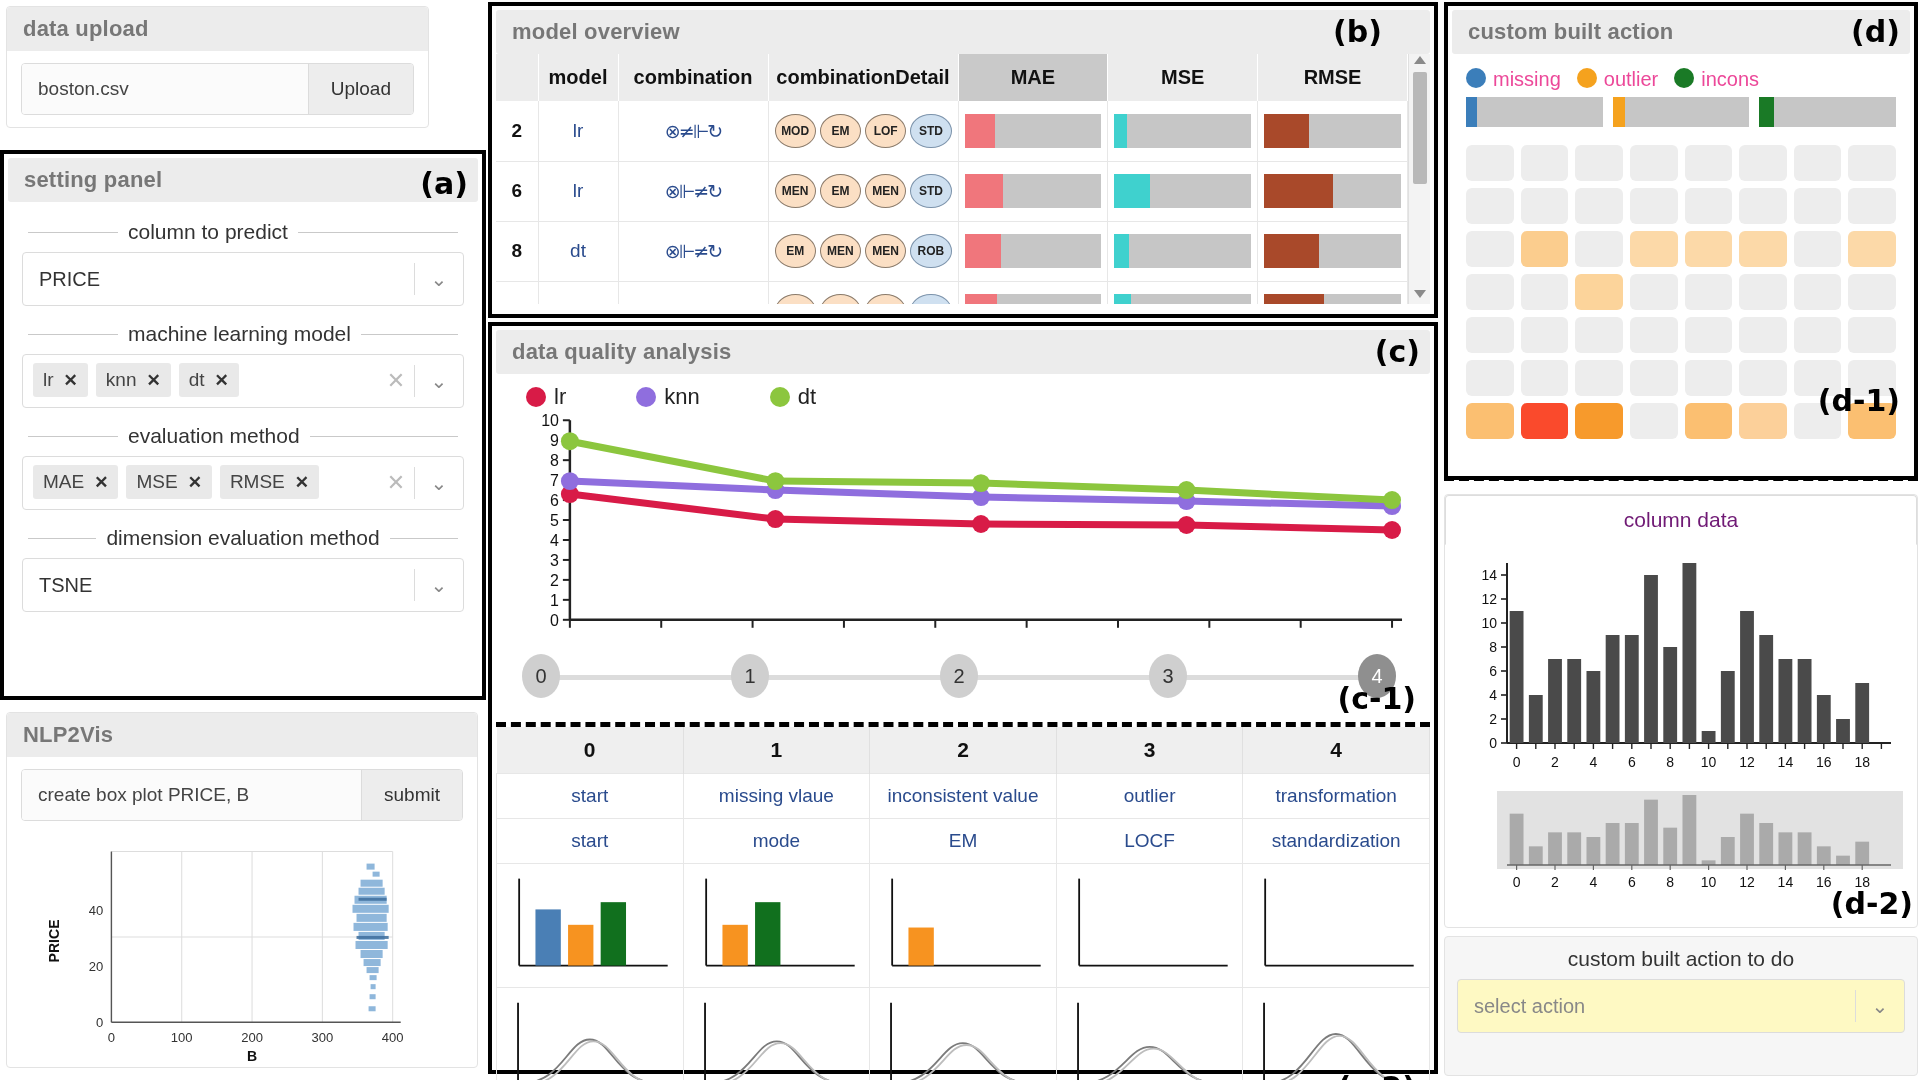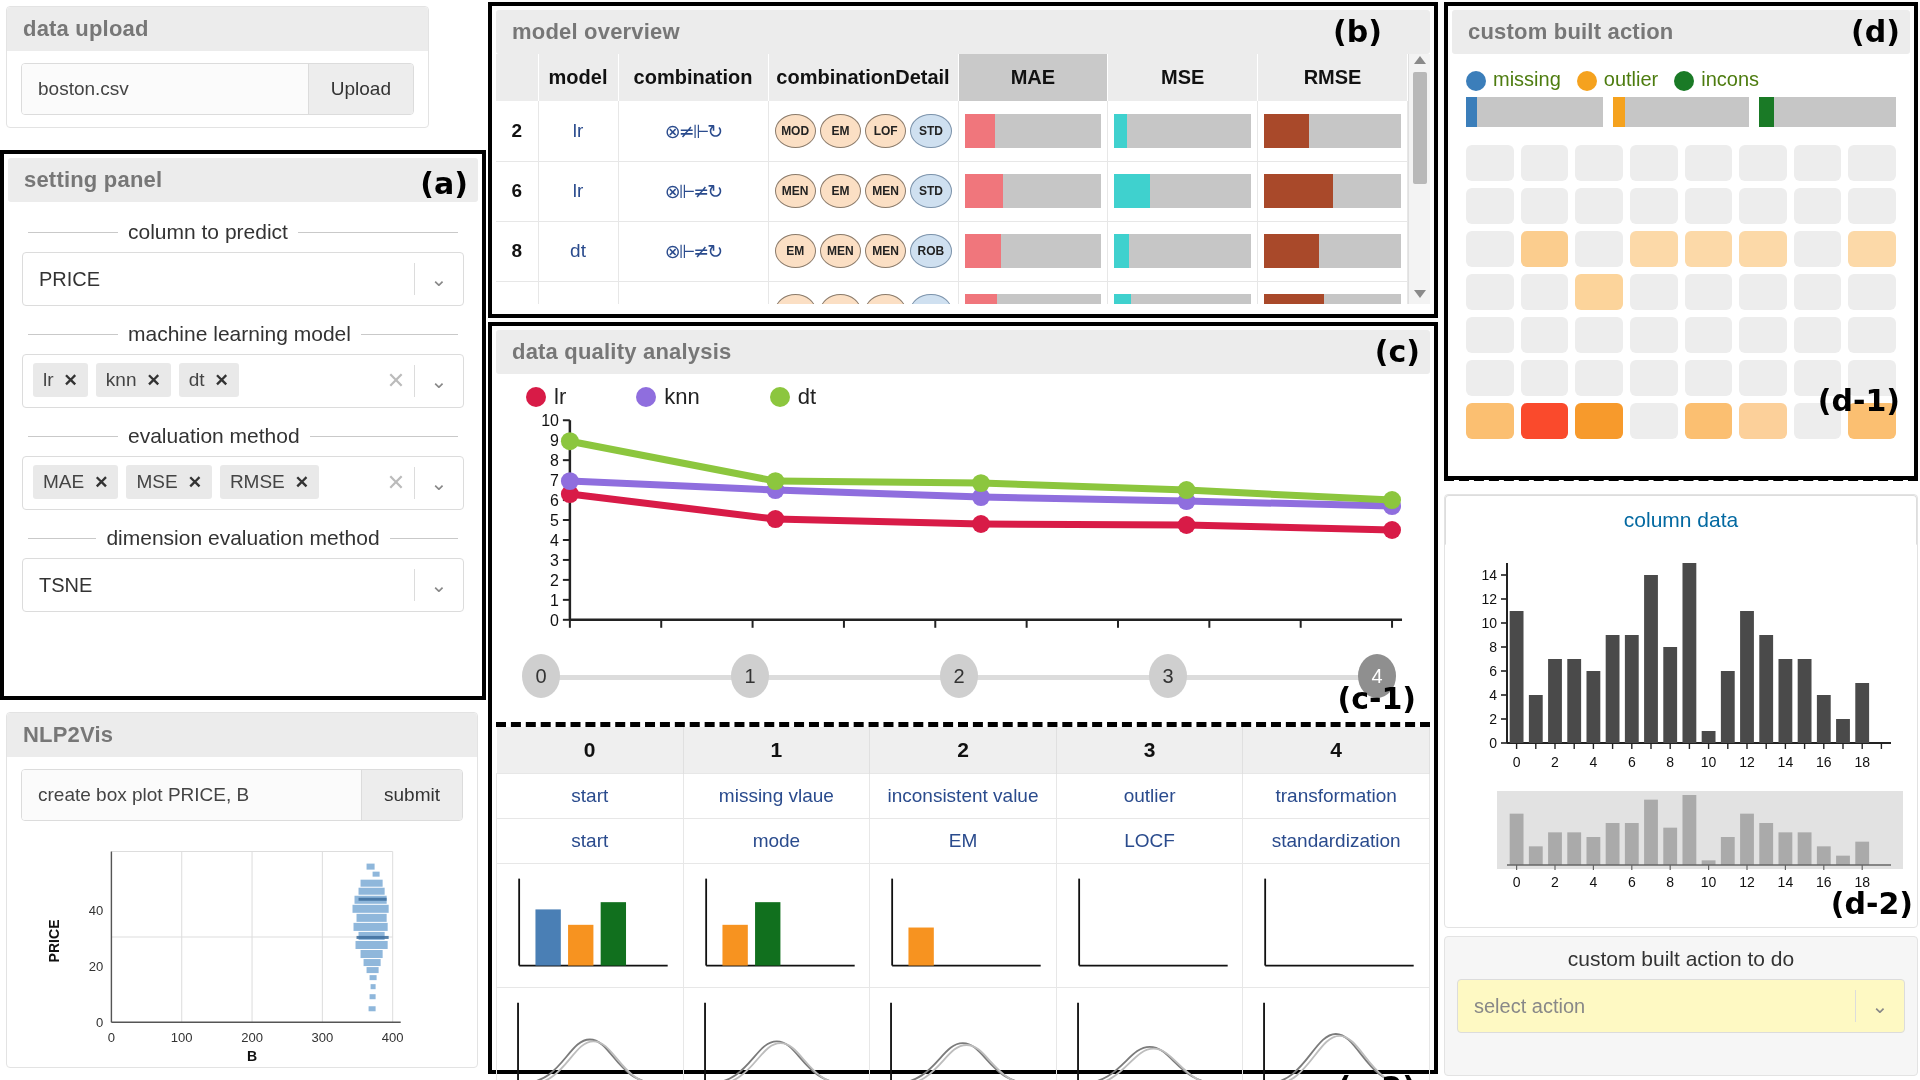"missing" .cba-legend .li { align-items: flex-end -> flex-start; color: #4d7c0f -> #ec4899 }
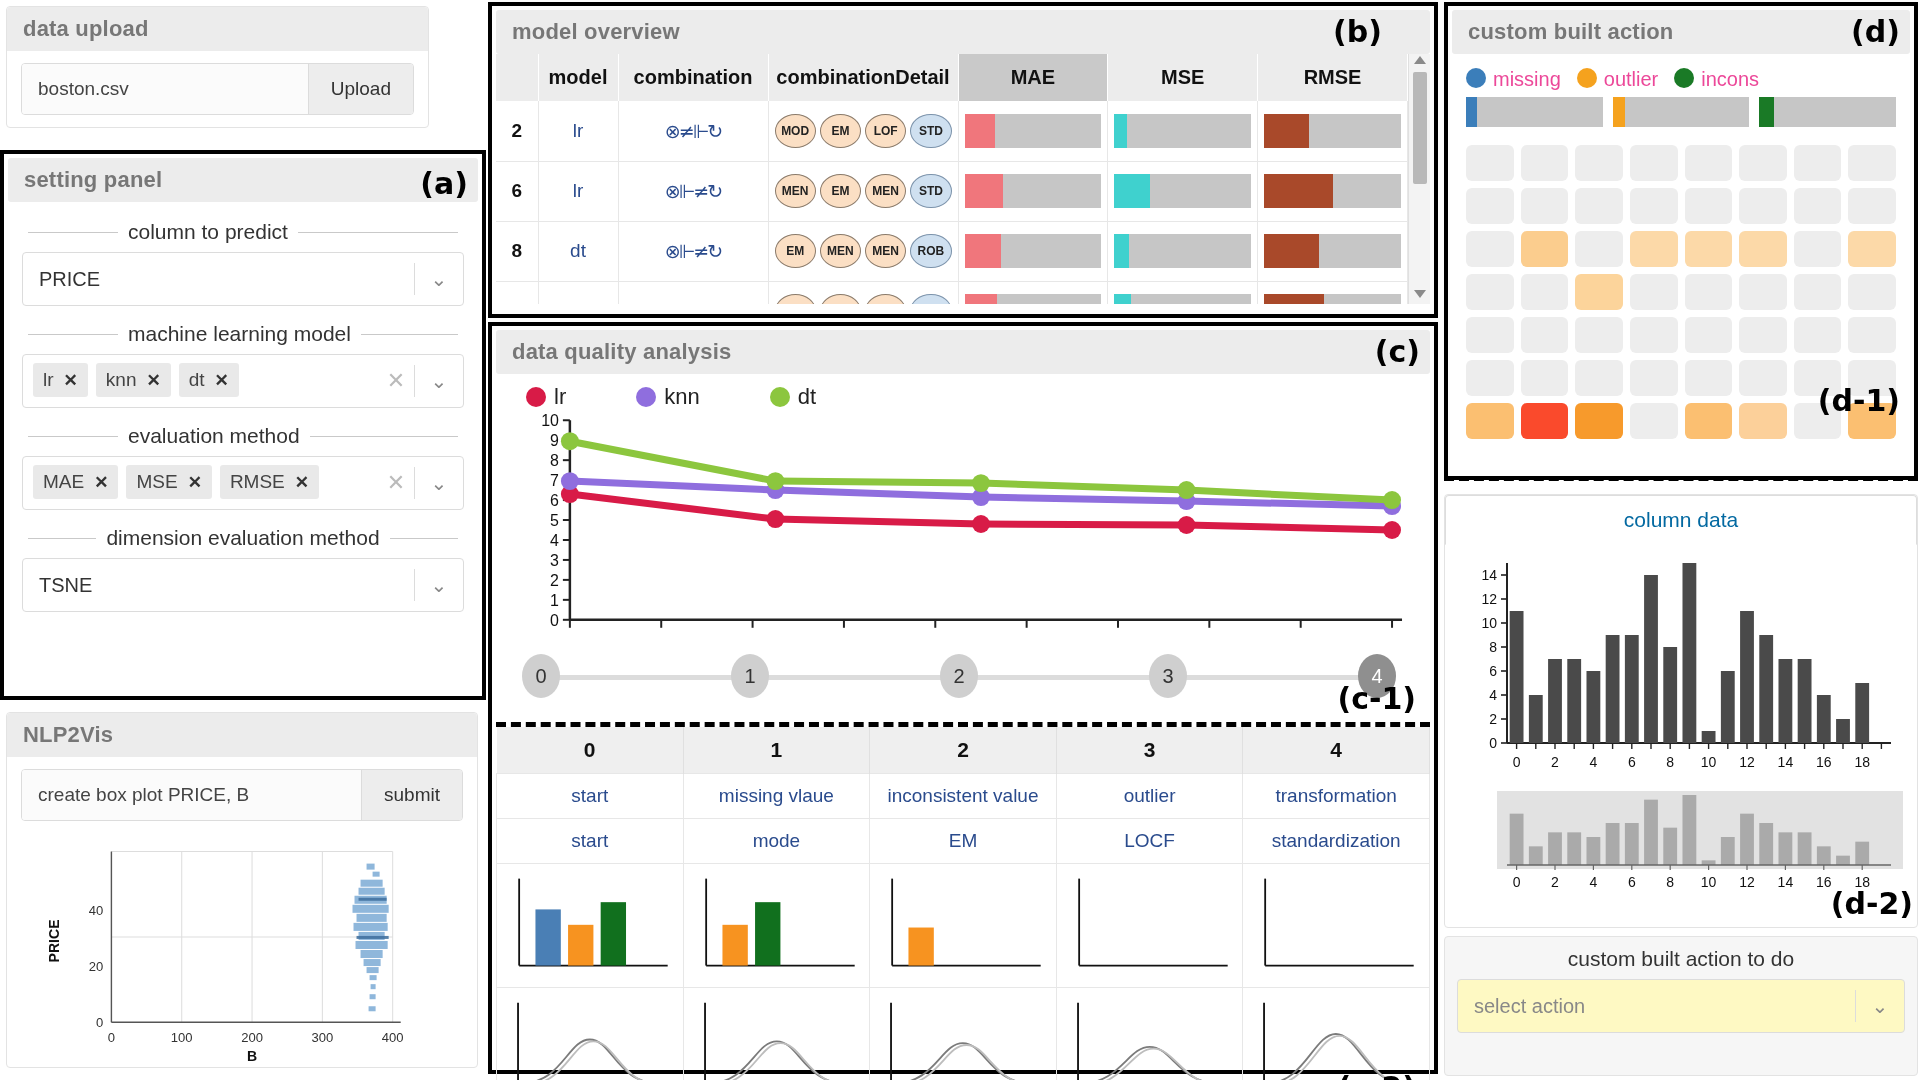"column data" .tab { color: #0369a1 -> #701a75 }
